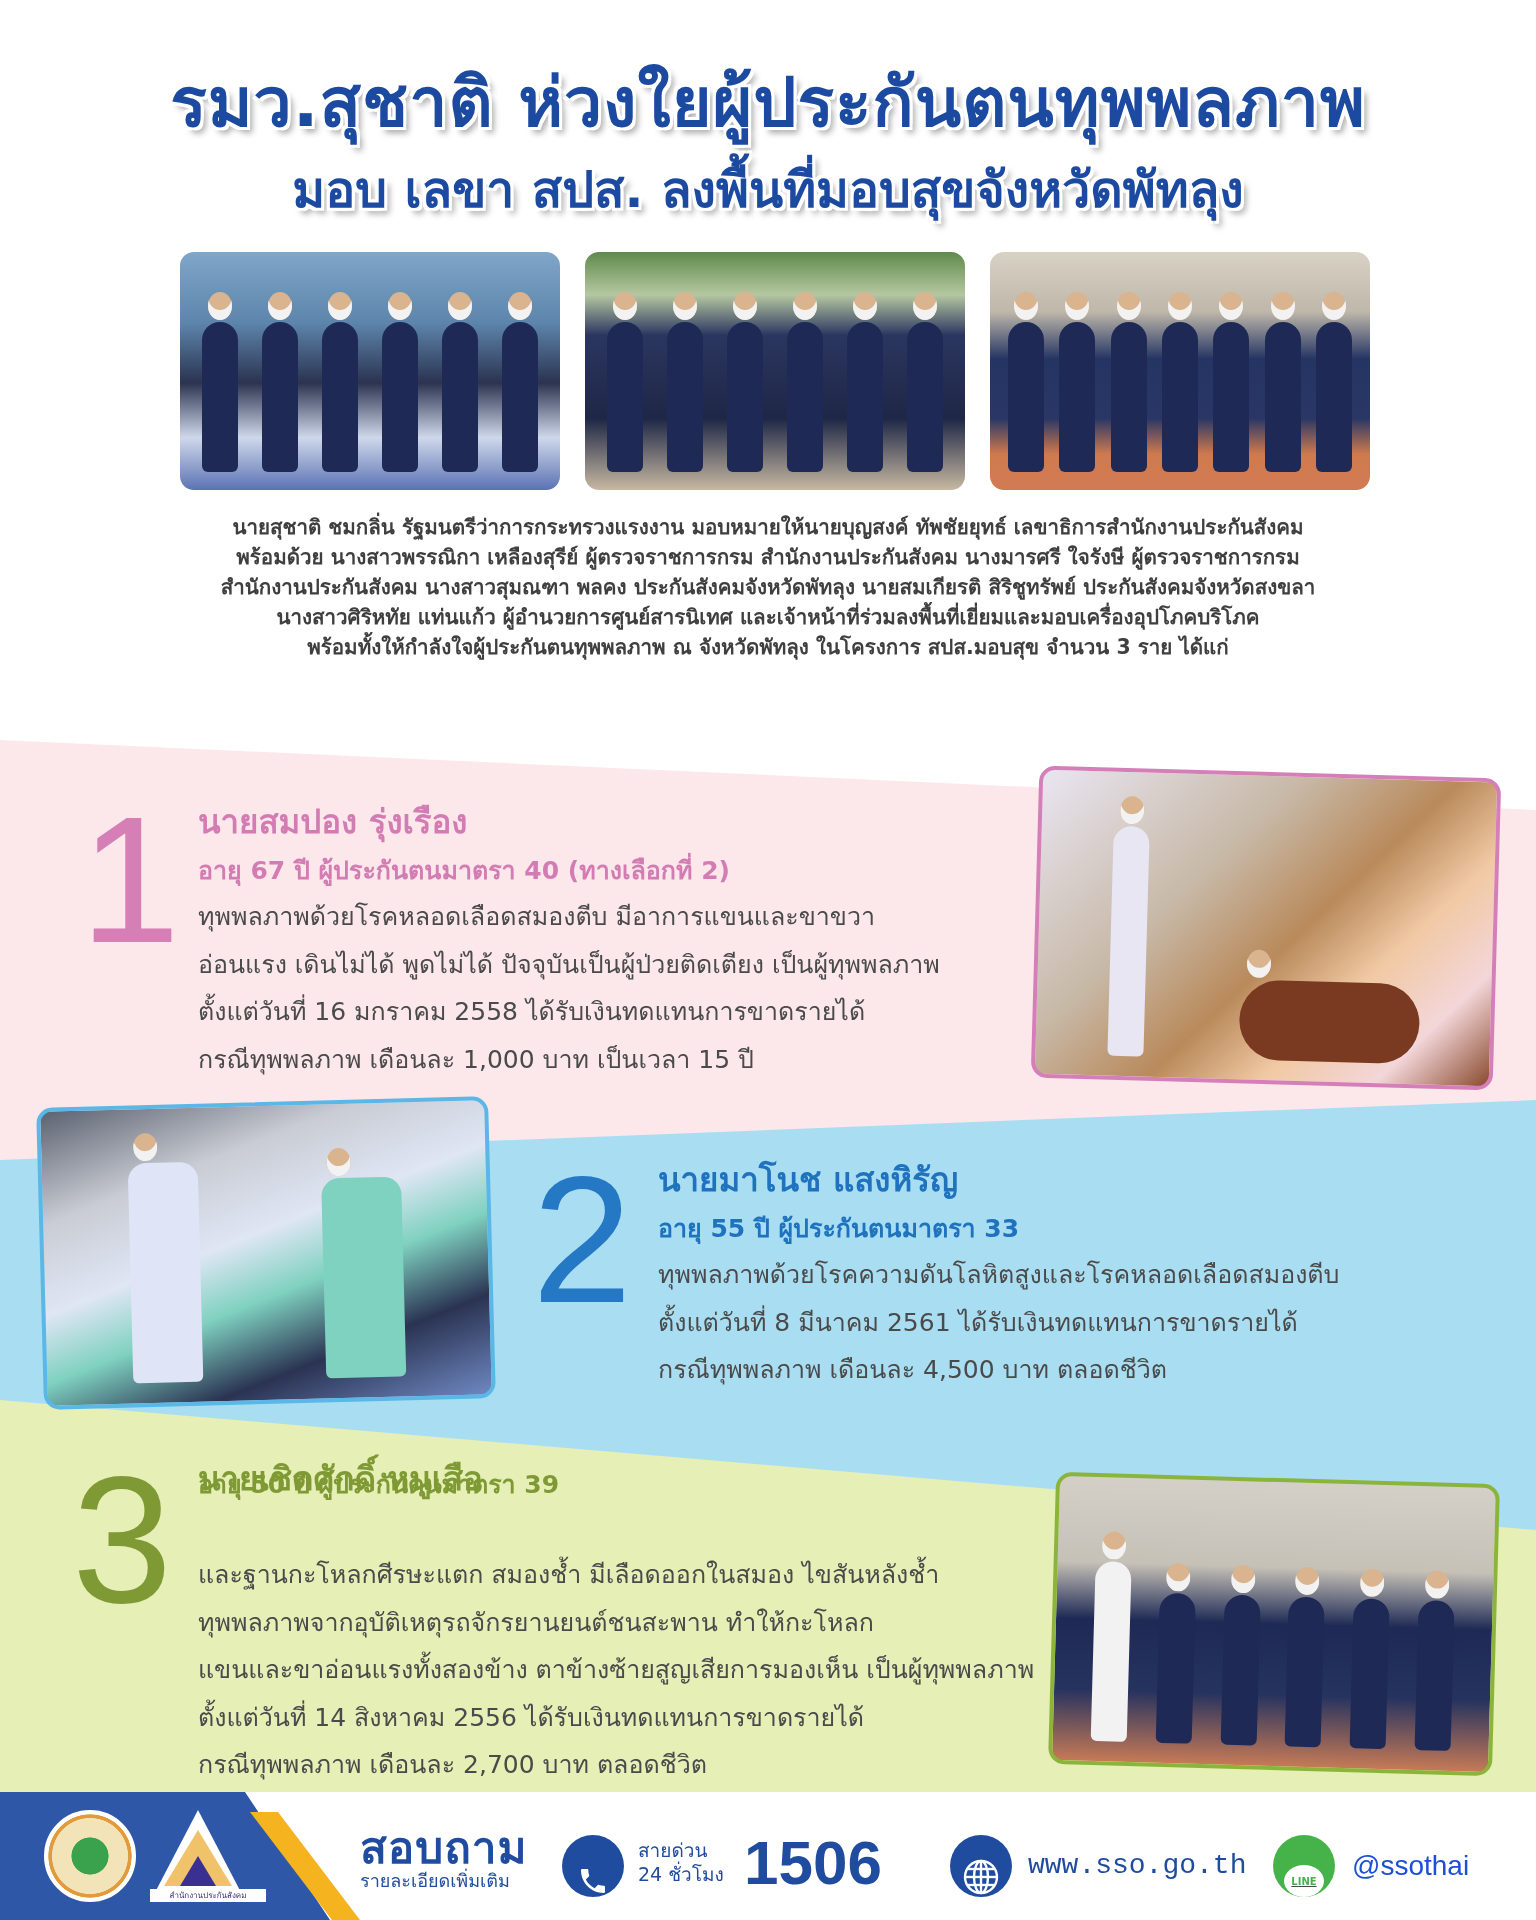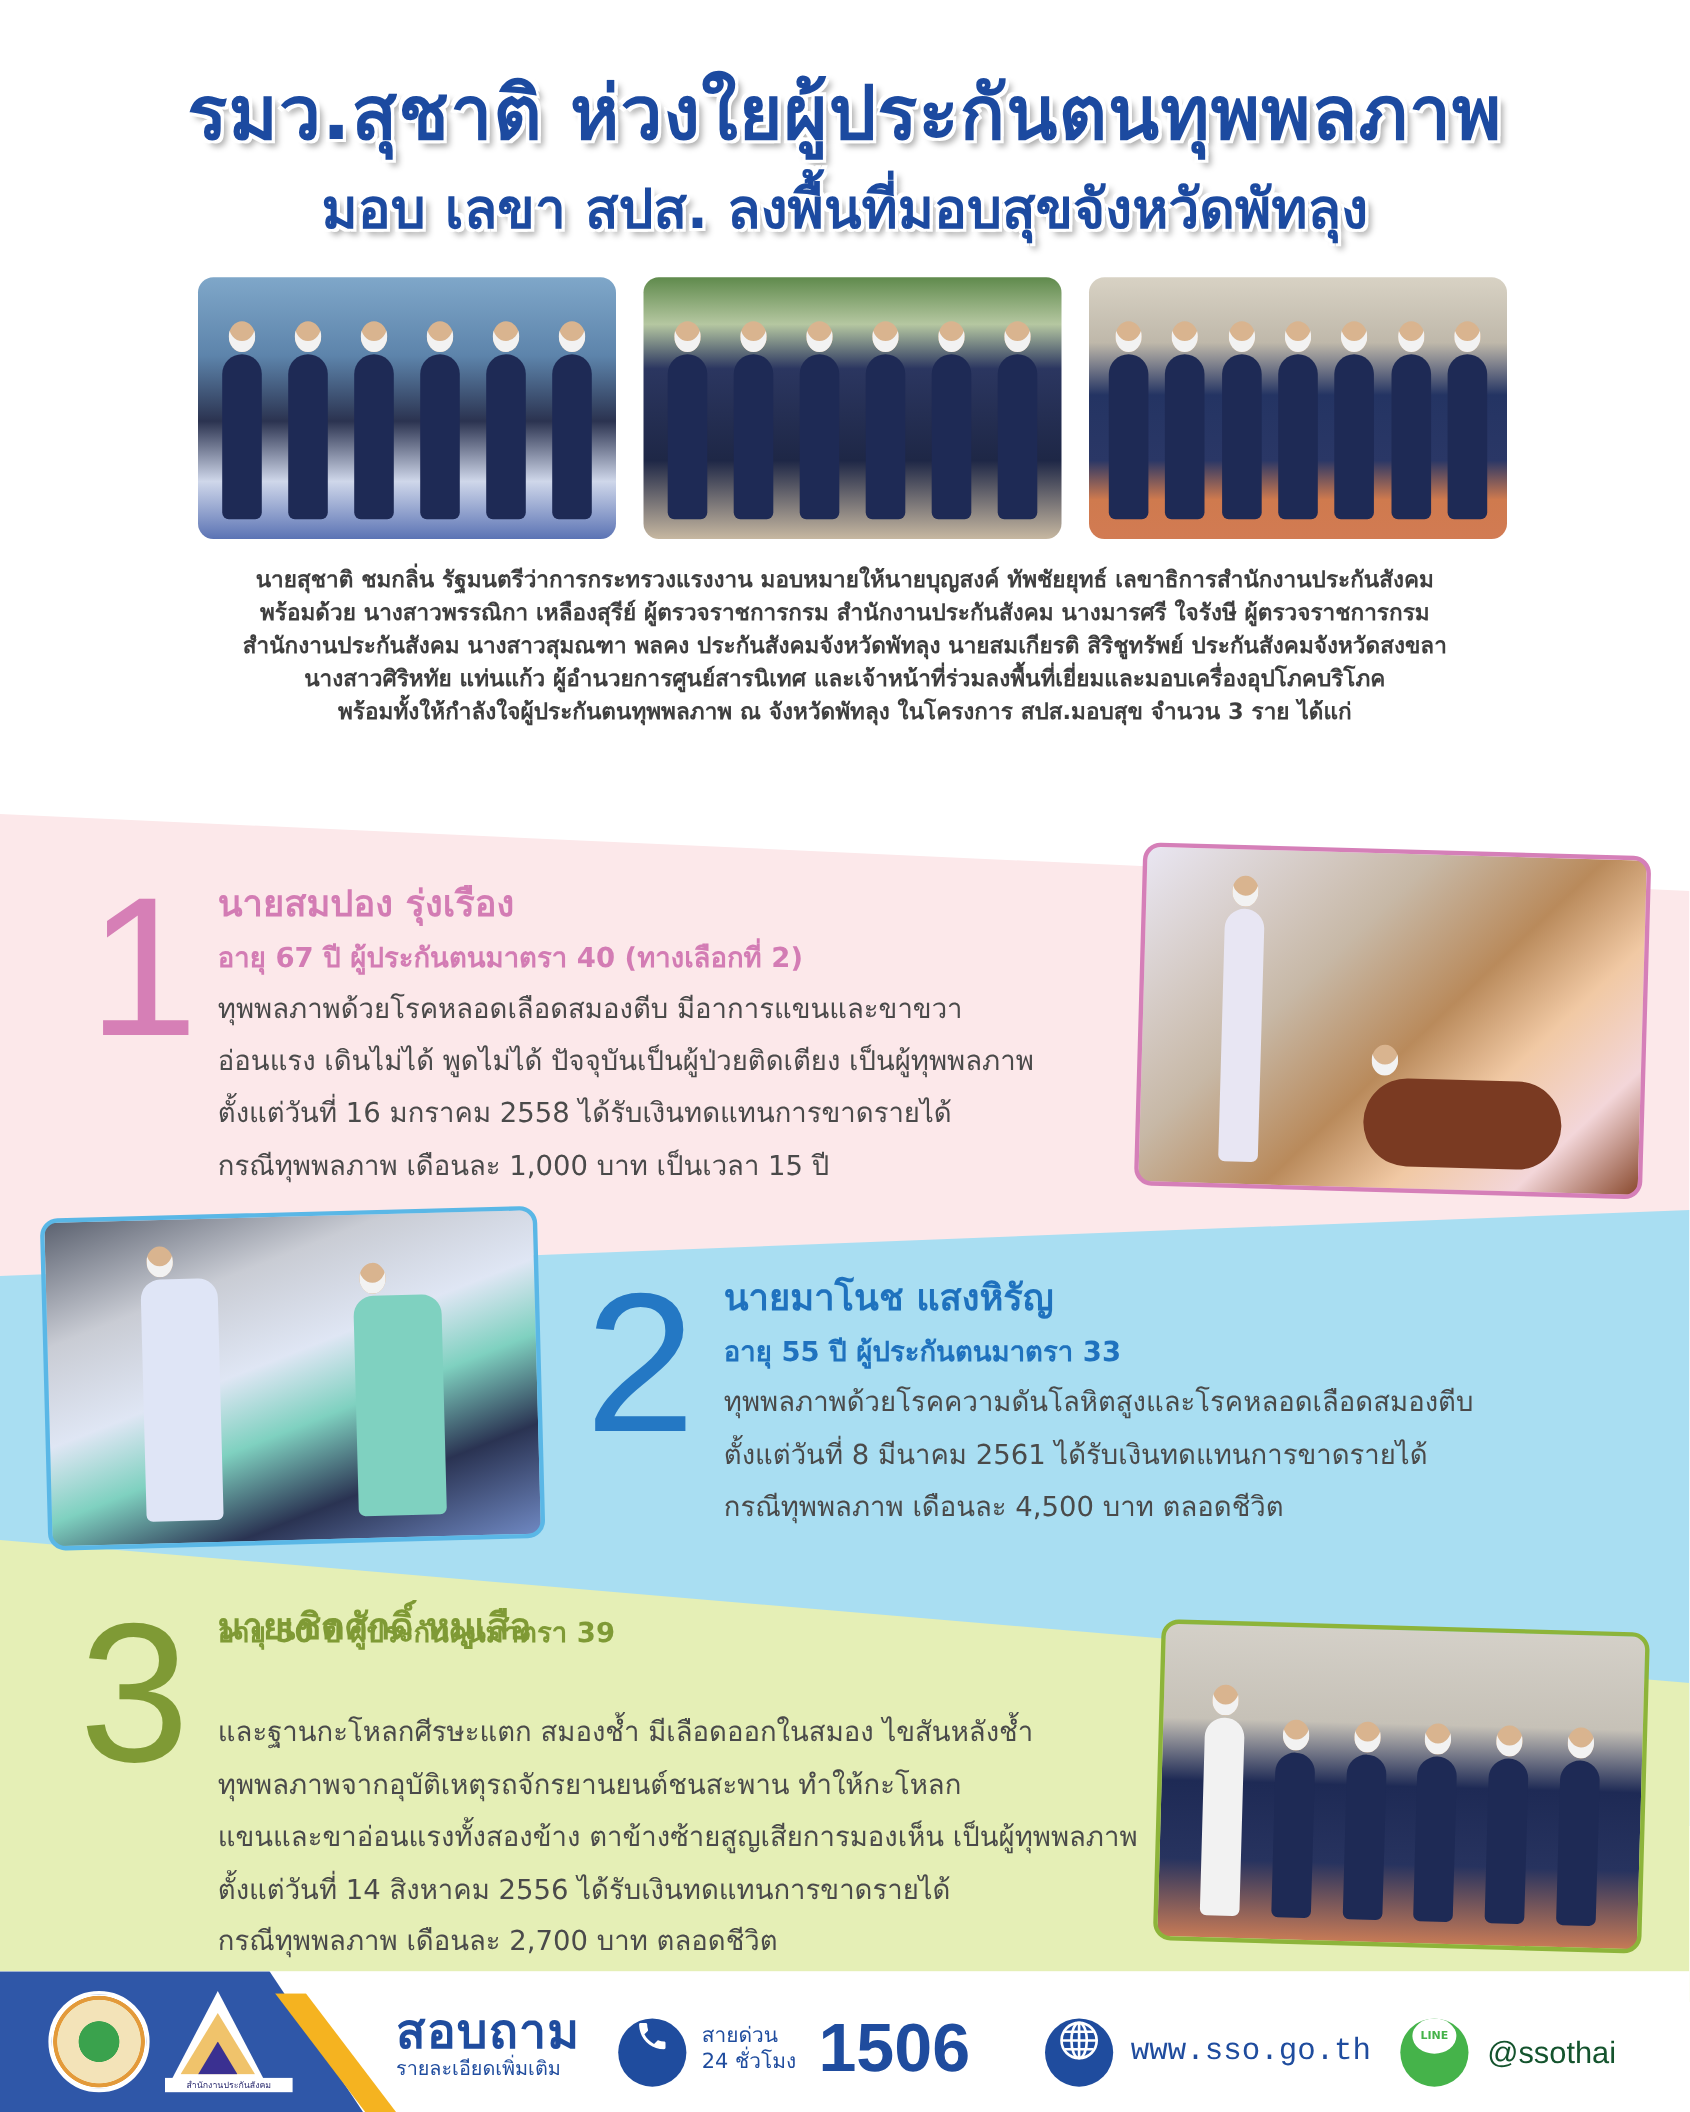"LINE" .circle-icon { align-items: flex-start -> flex-end; text-decoration: none -> underline }
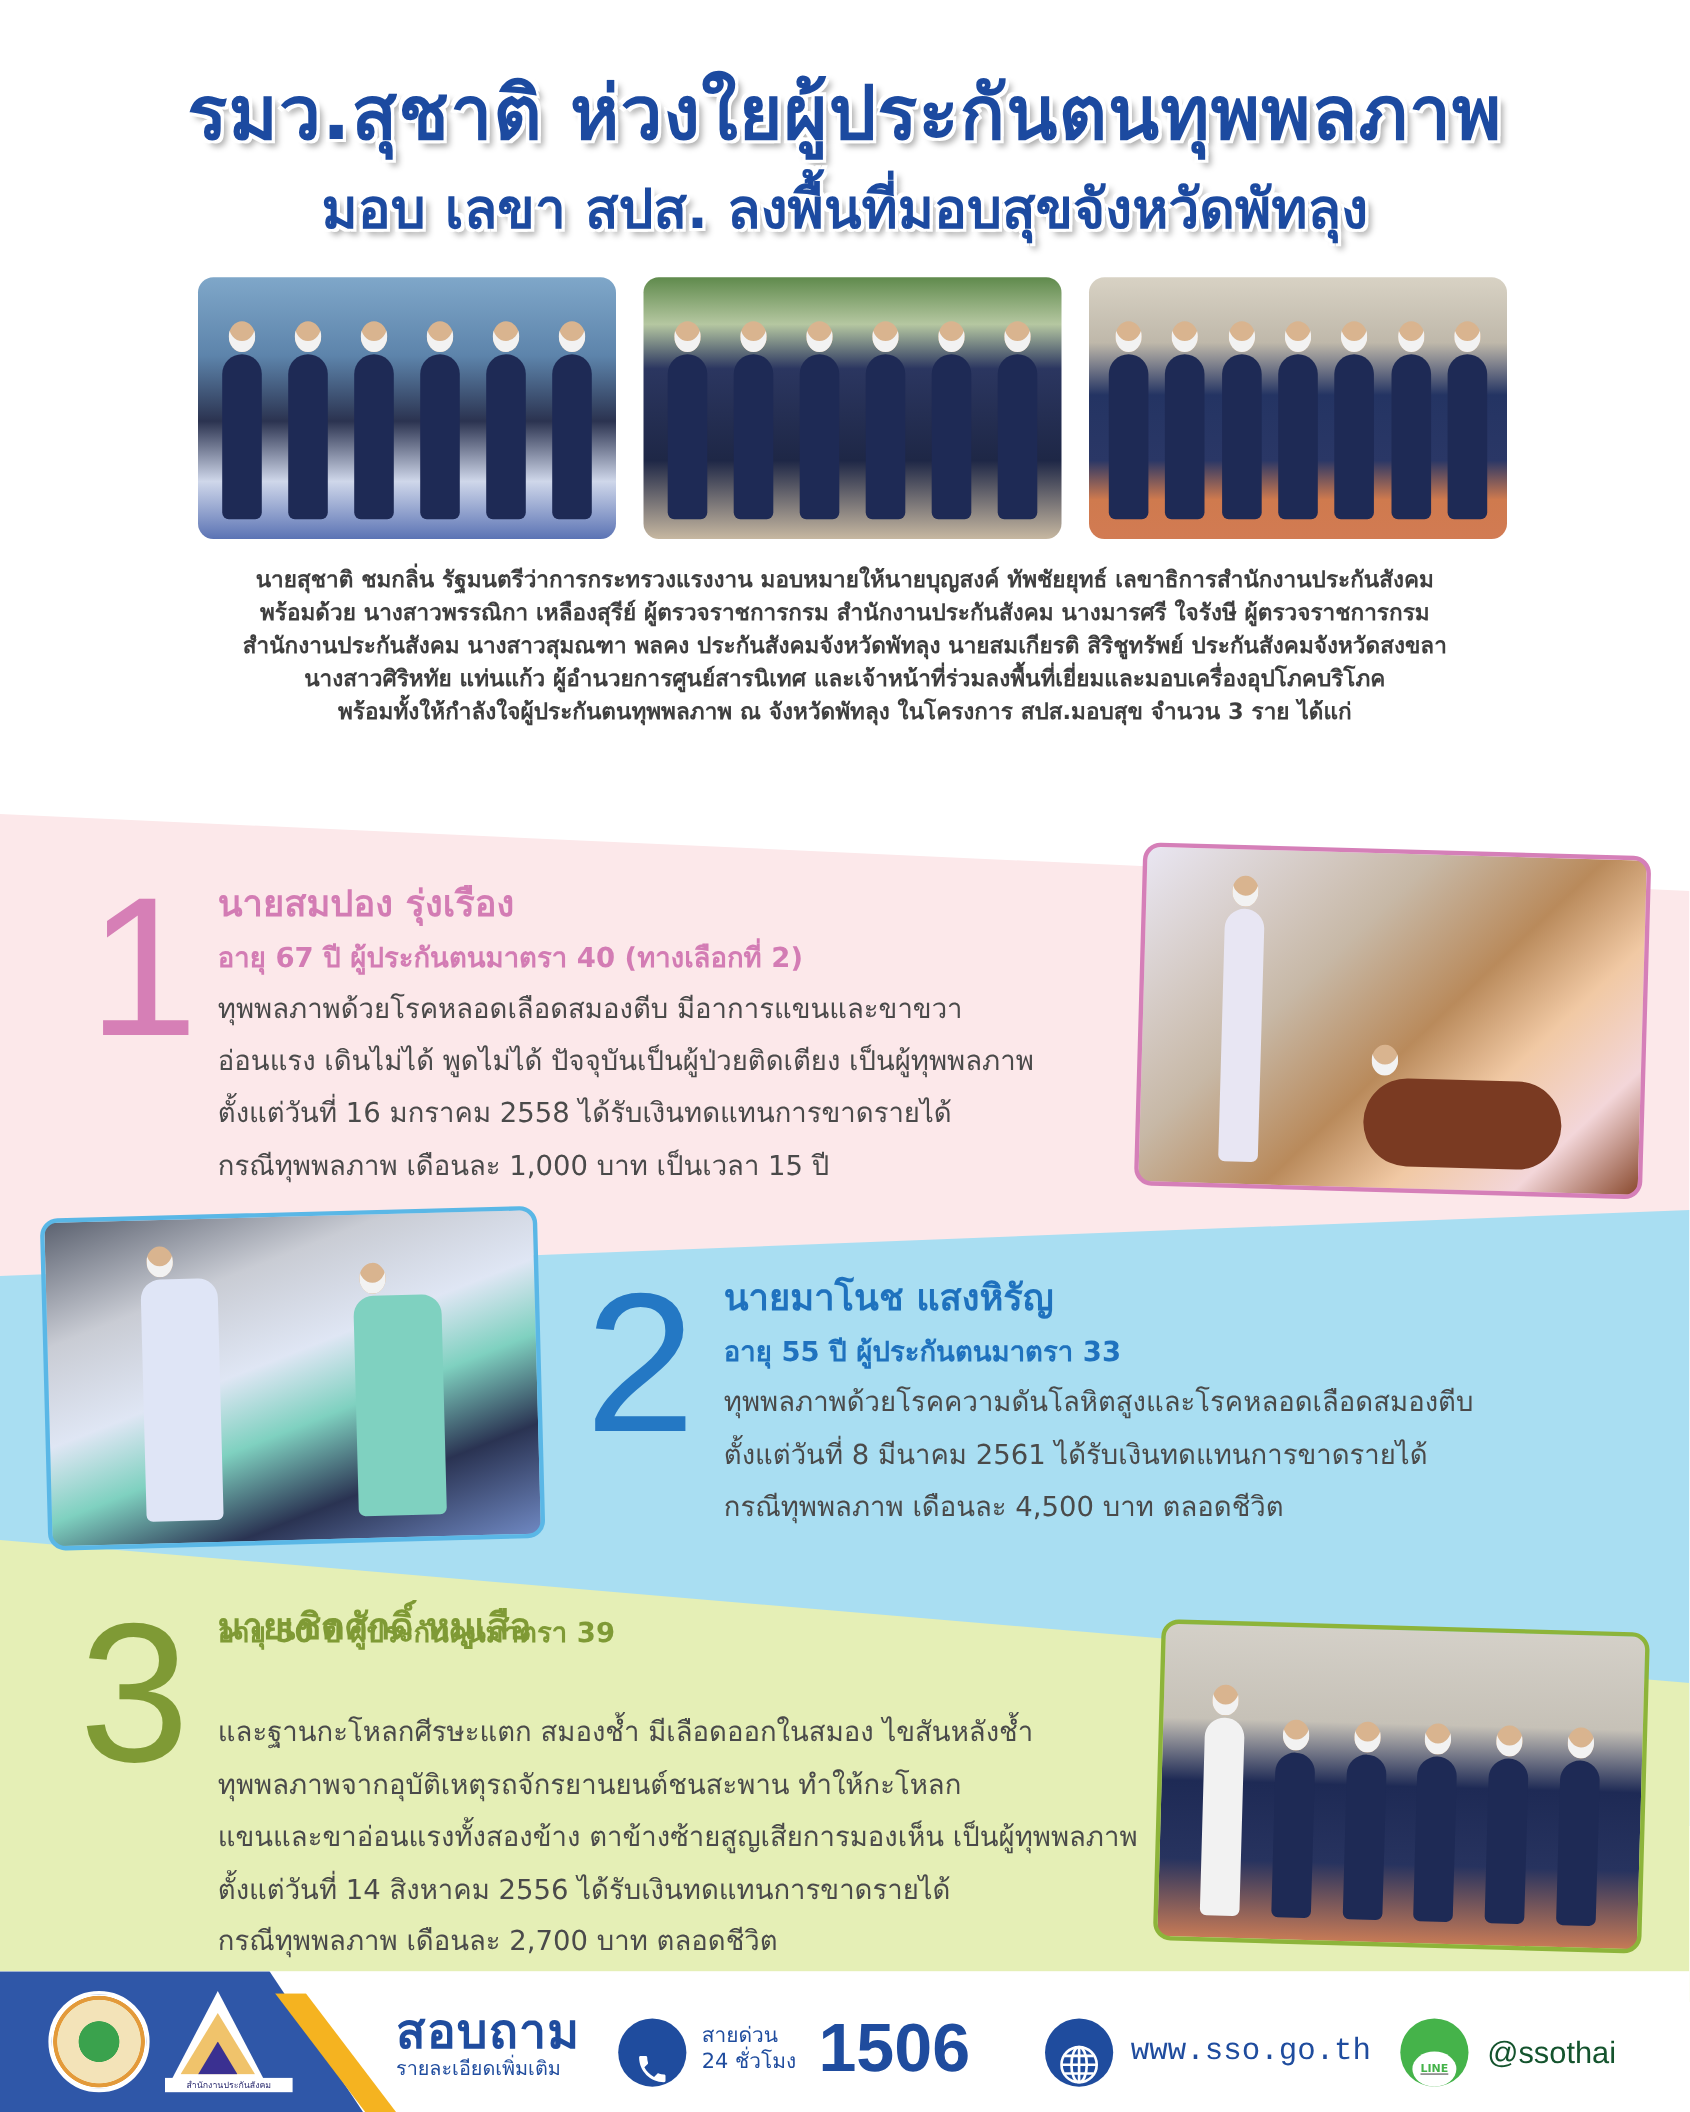"@ssothai" .line-id { color: #14532d -> #1d4ed8 }
